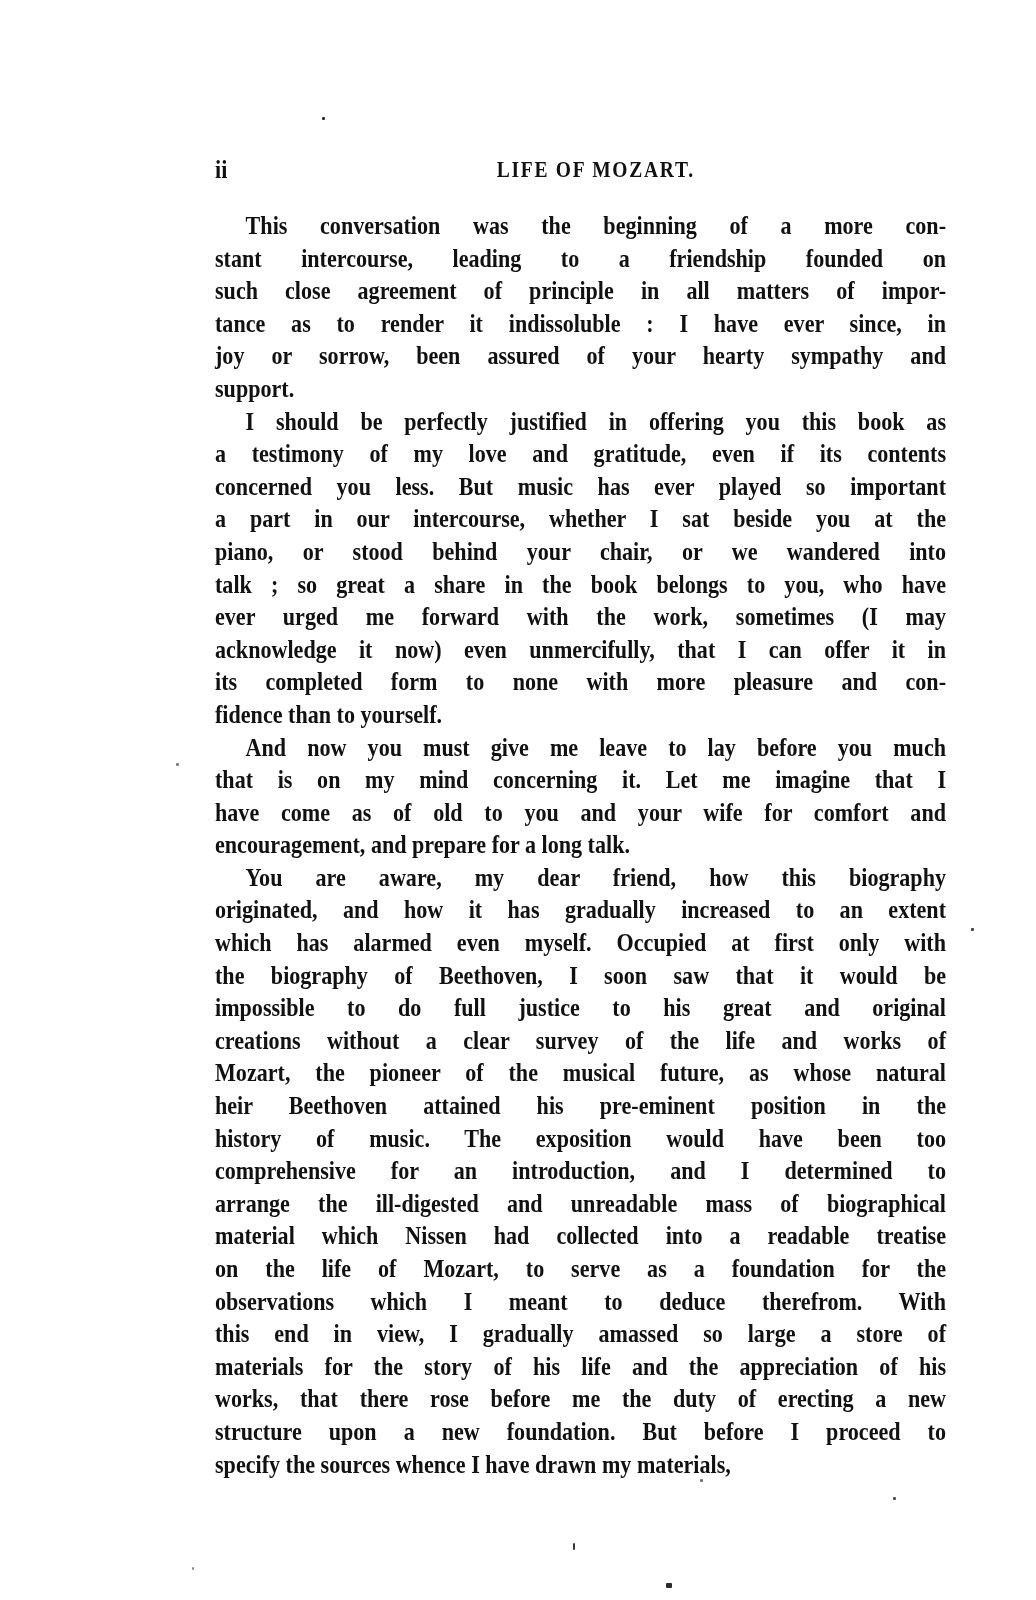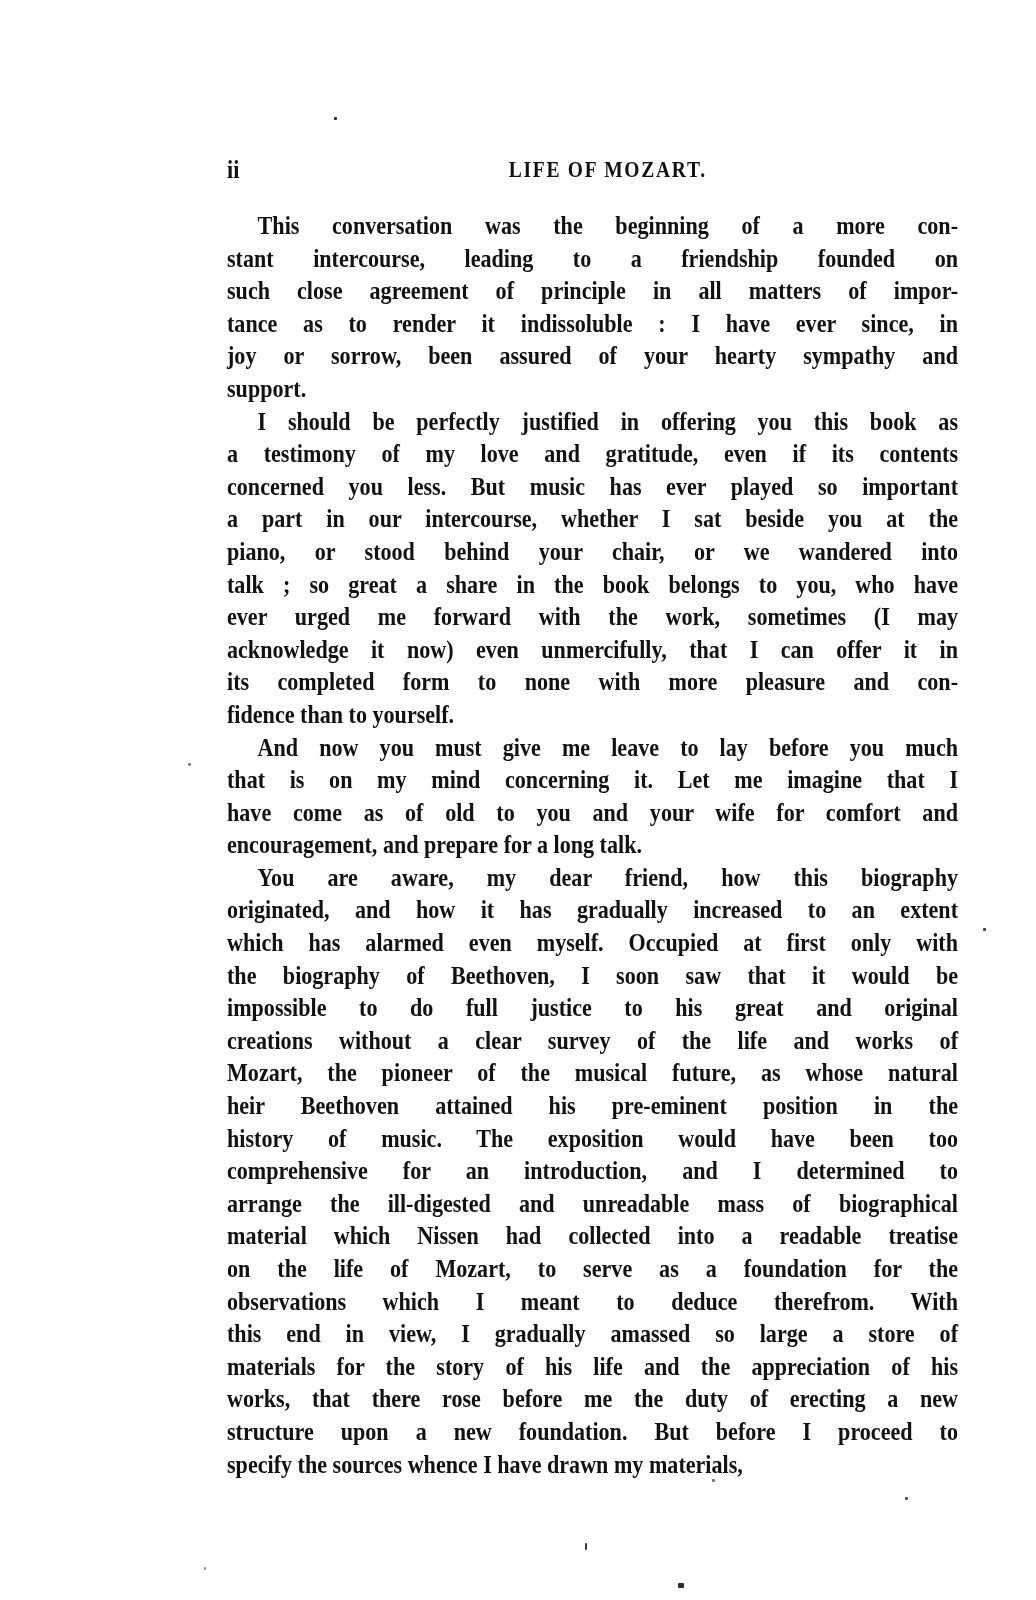"ii" .page { margin-left: 12px -> none }
